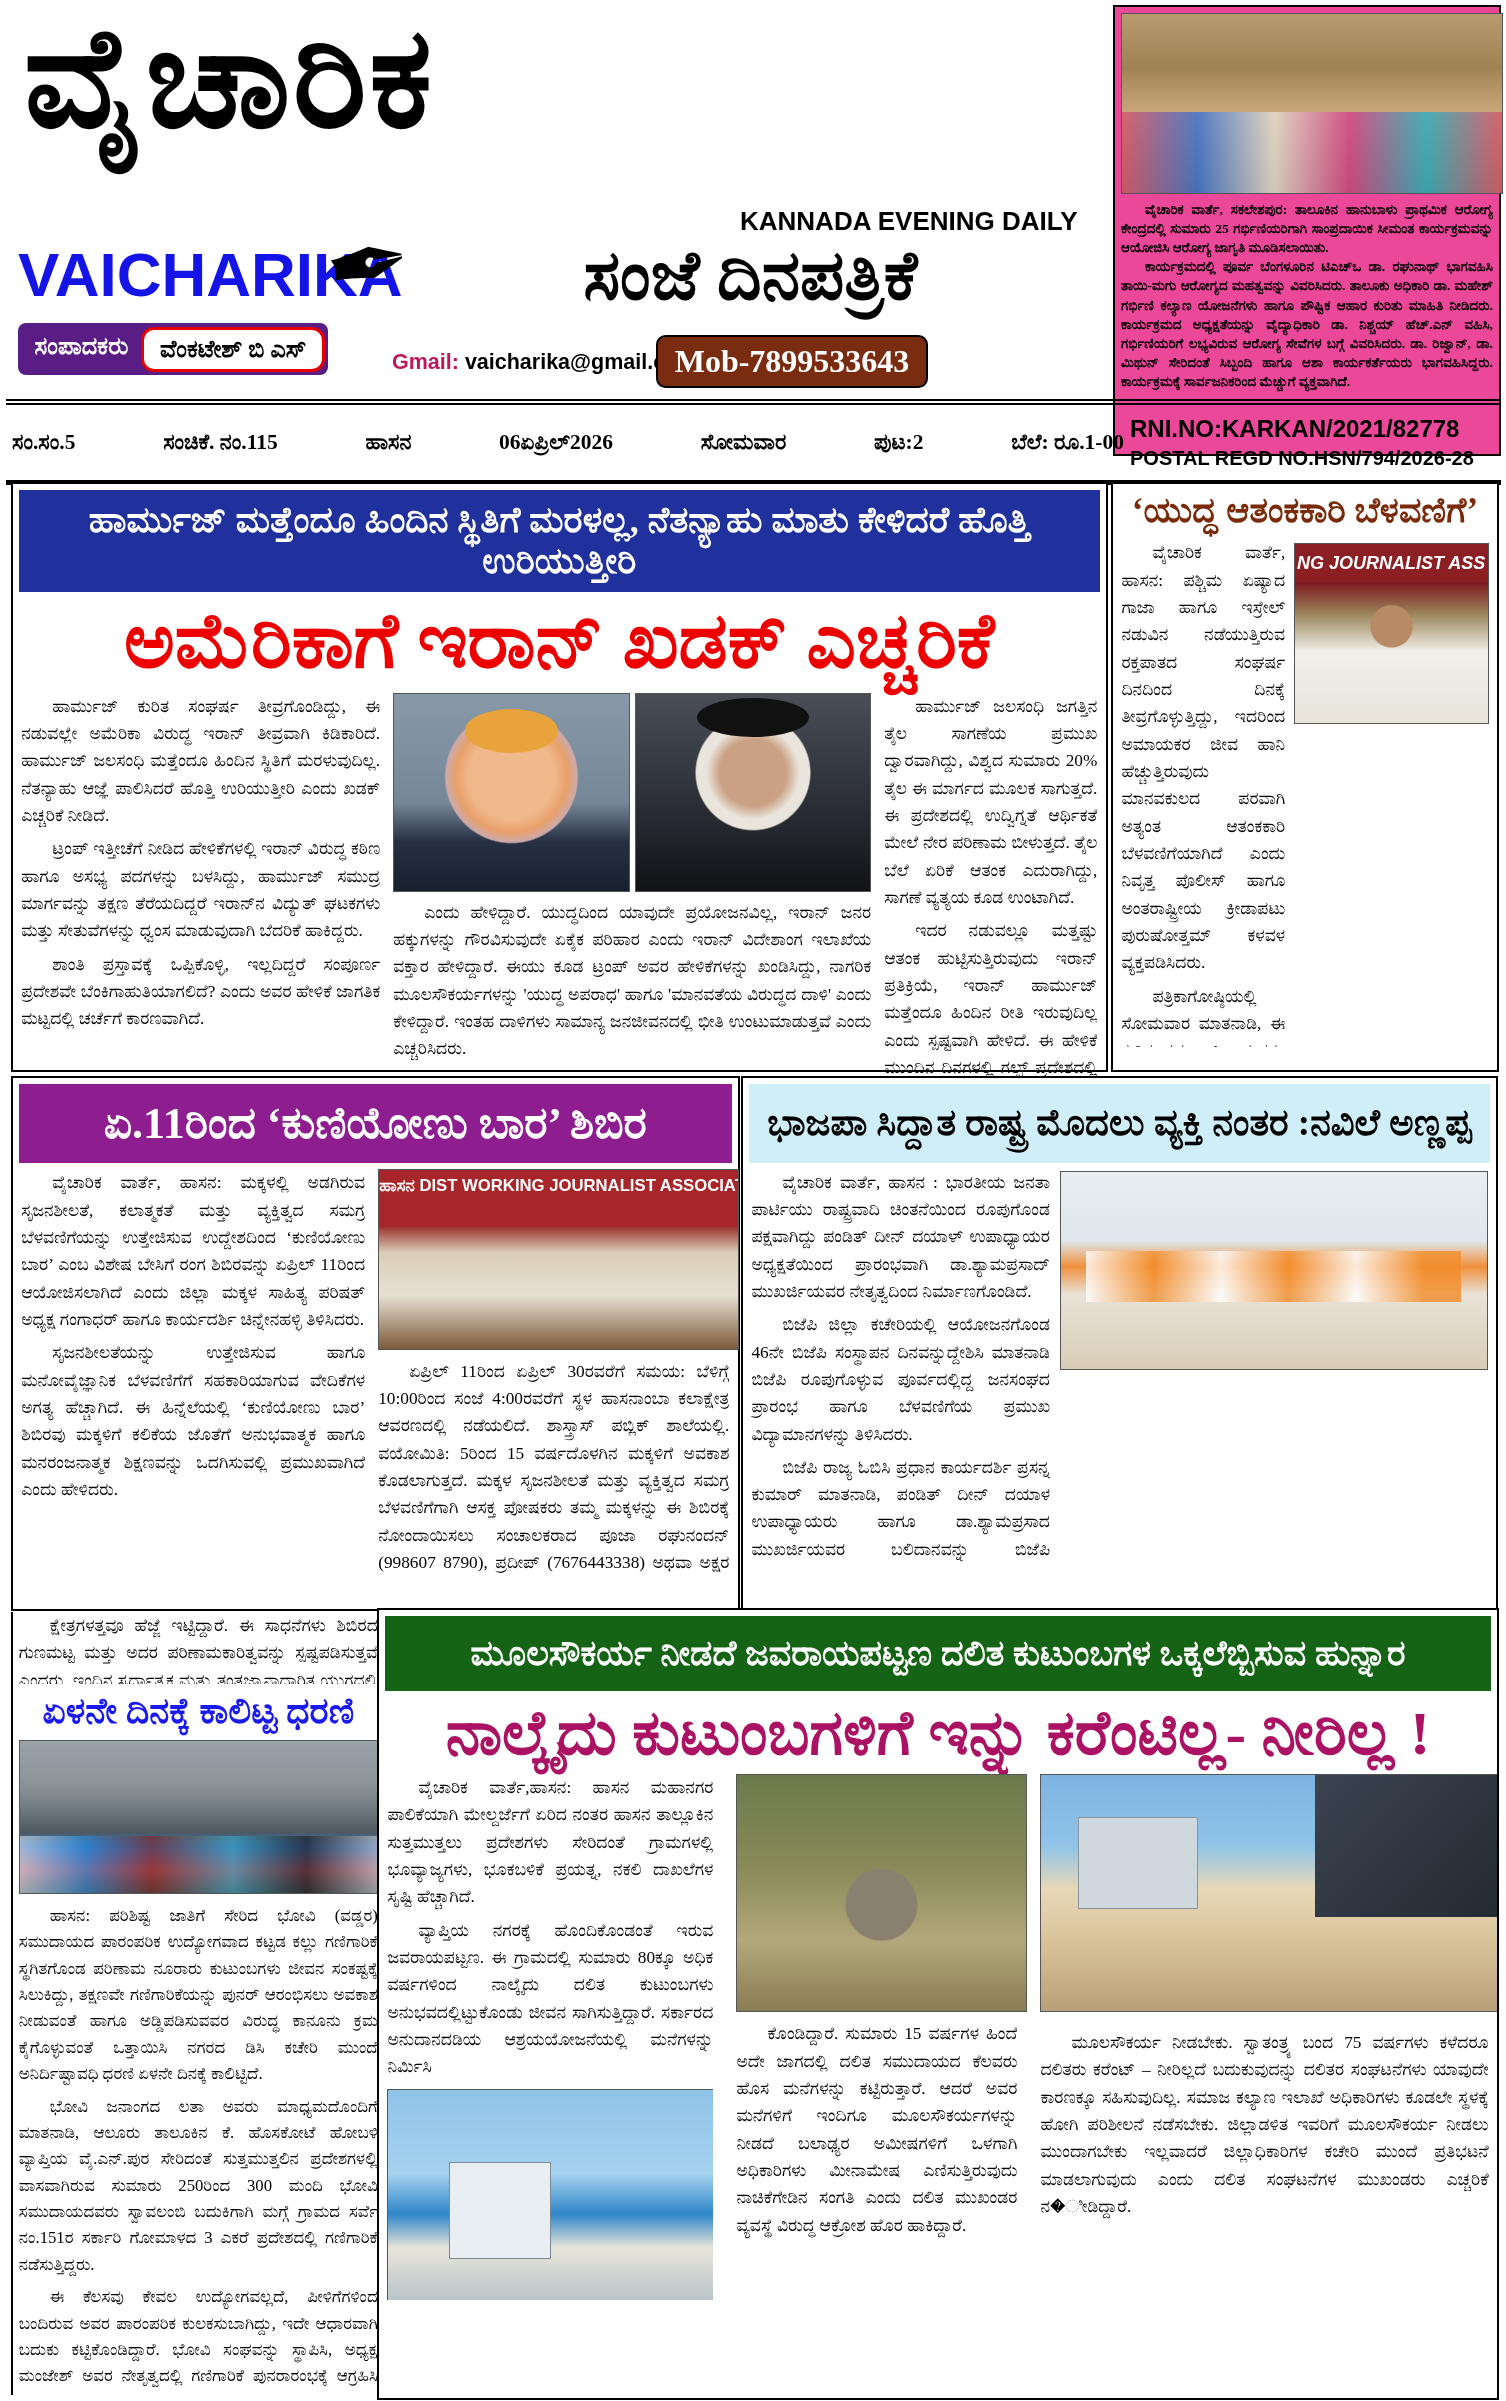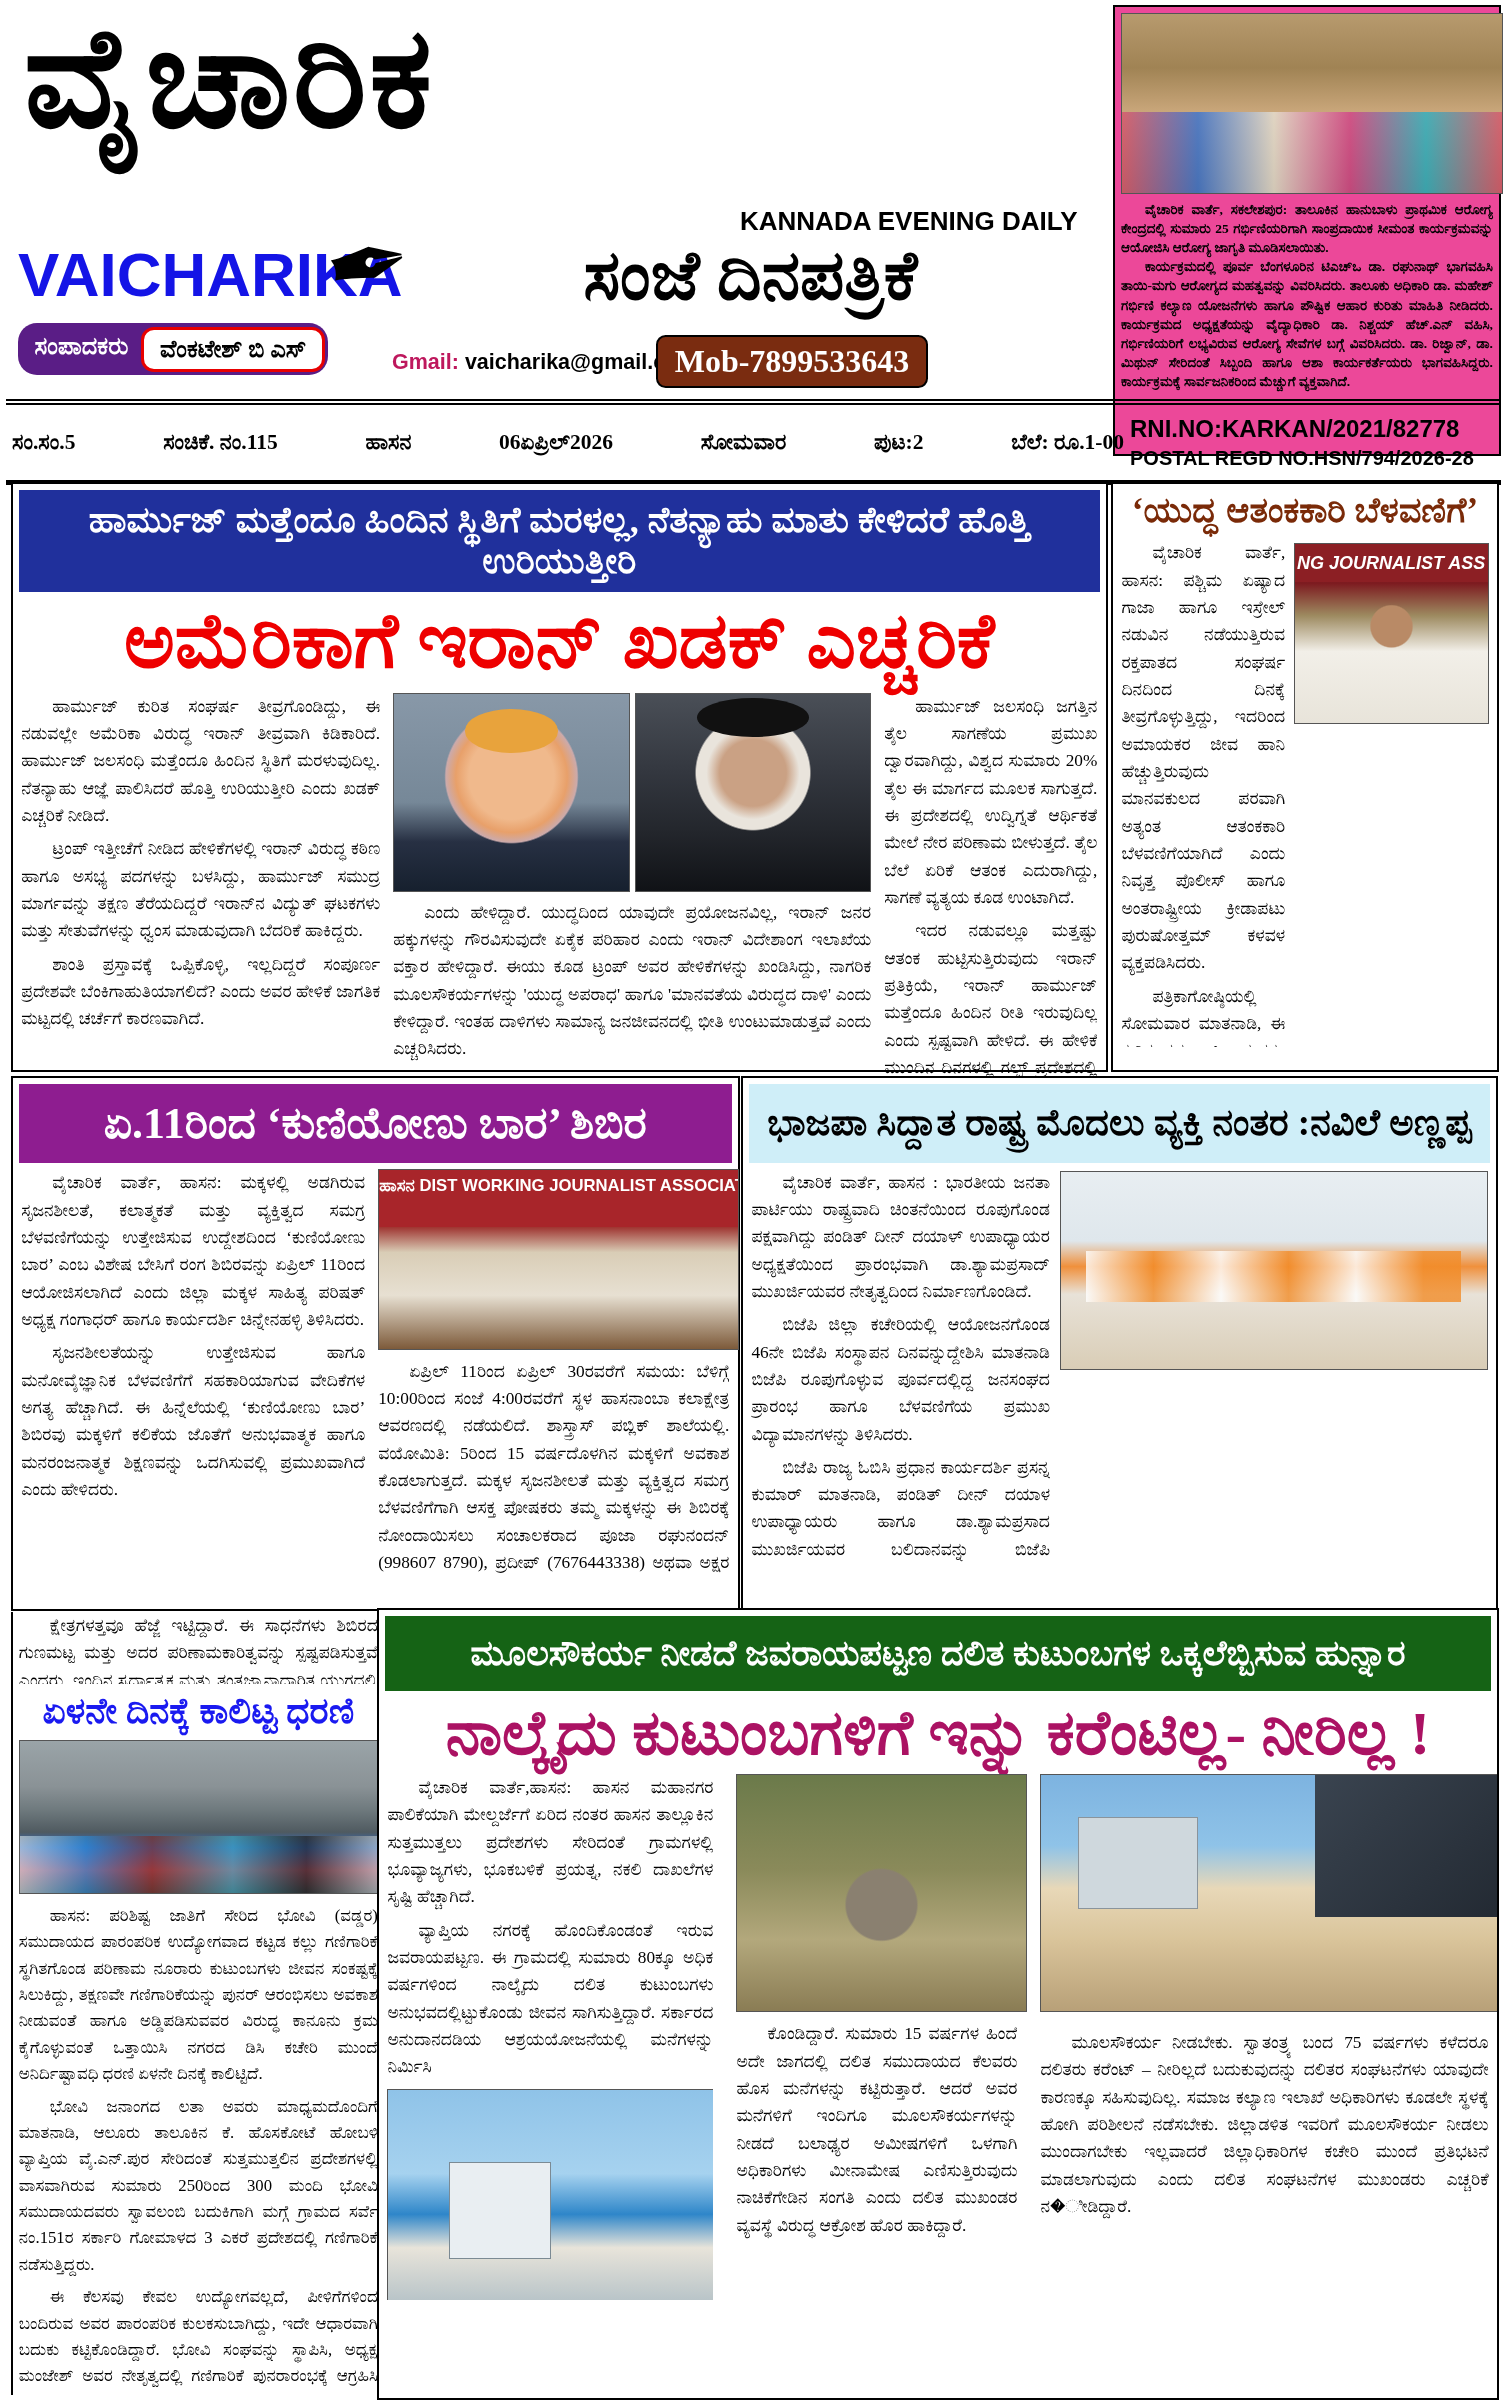"ಸಂಪಾದಕರು" .editor { border-radius: 19px -> 8px }
